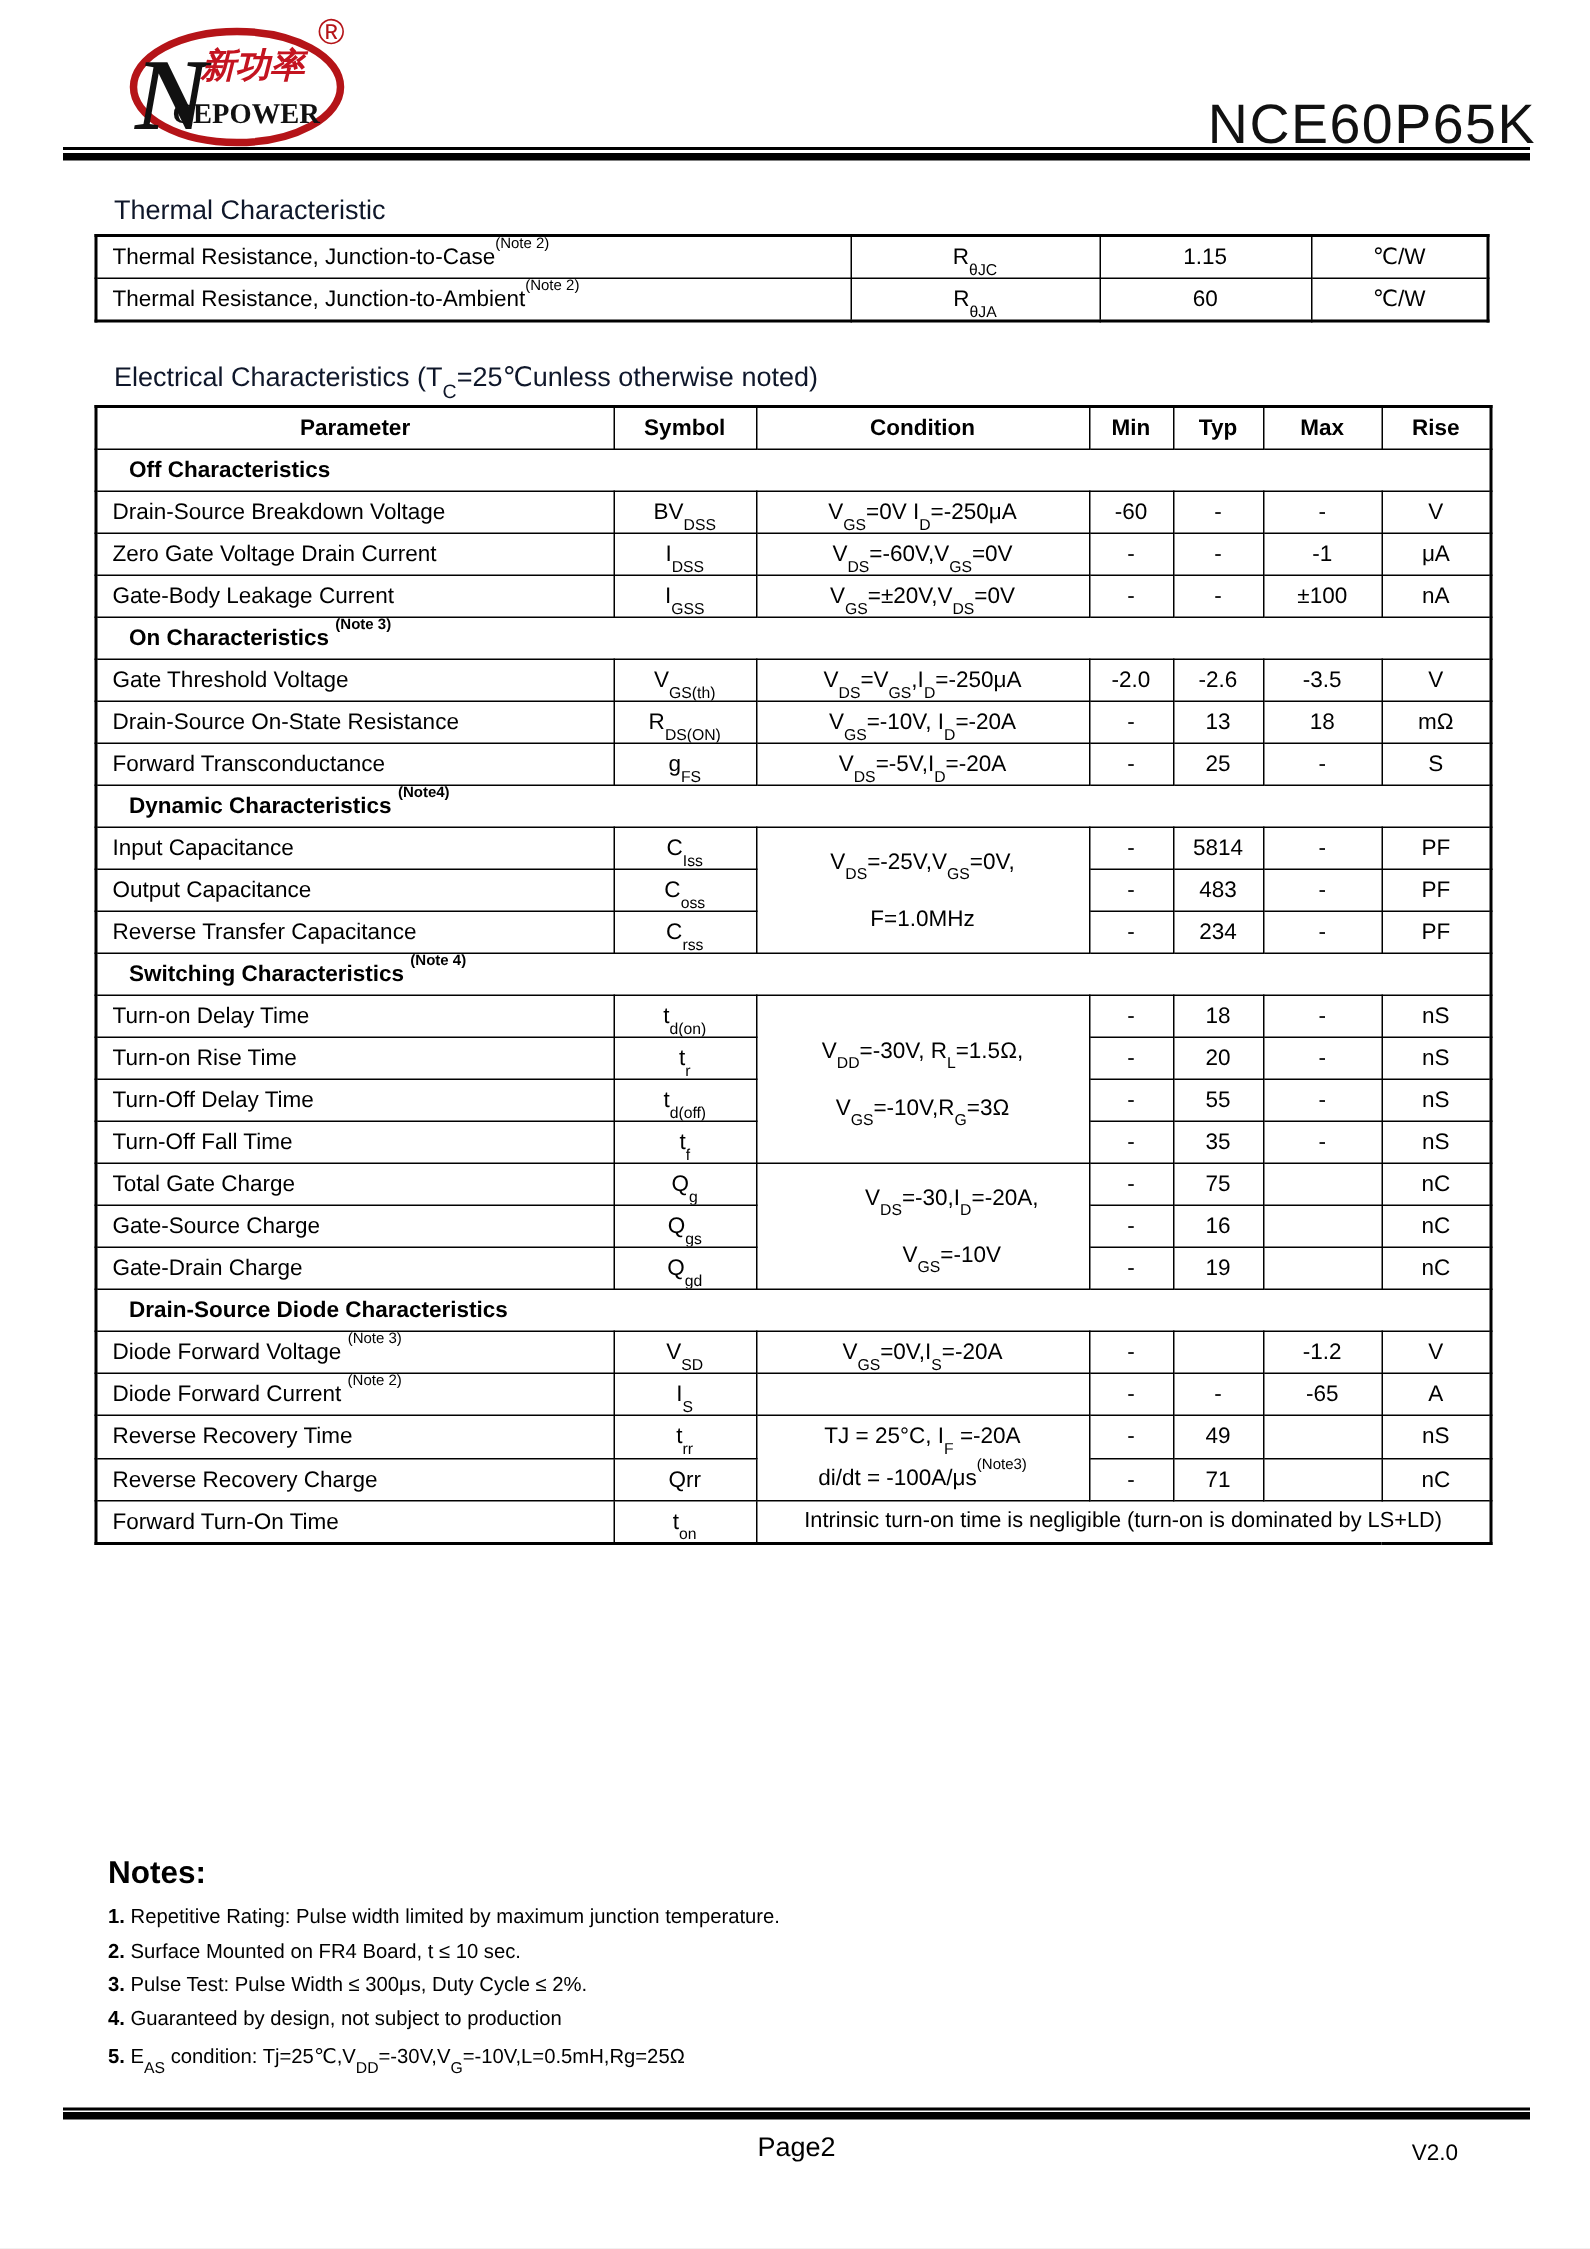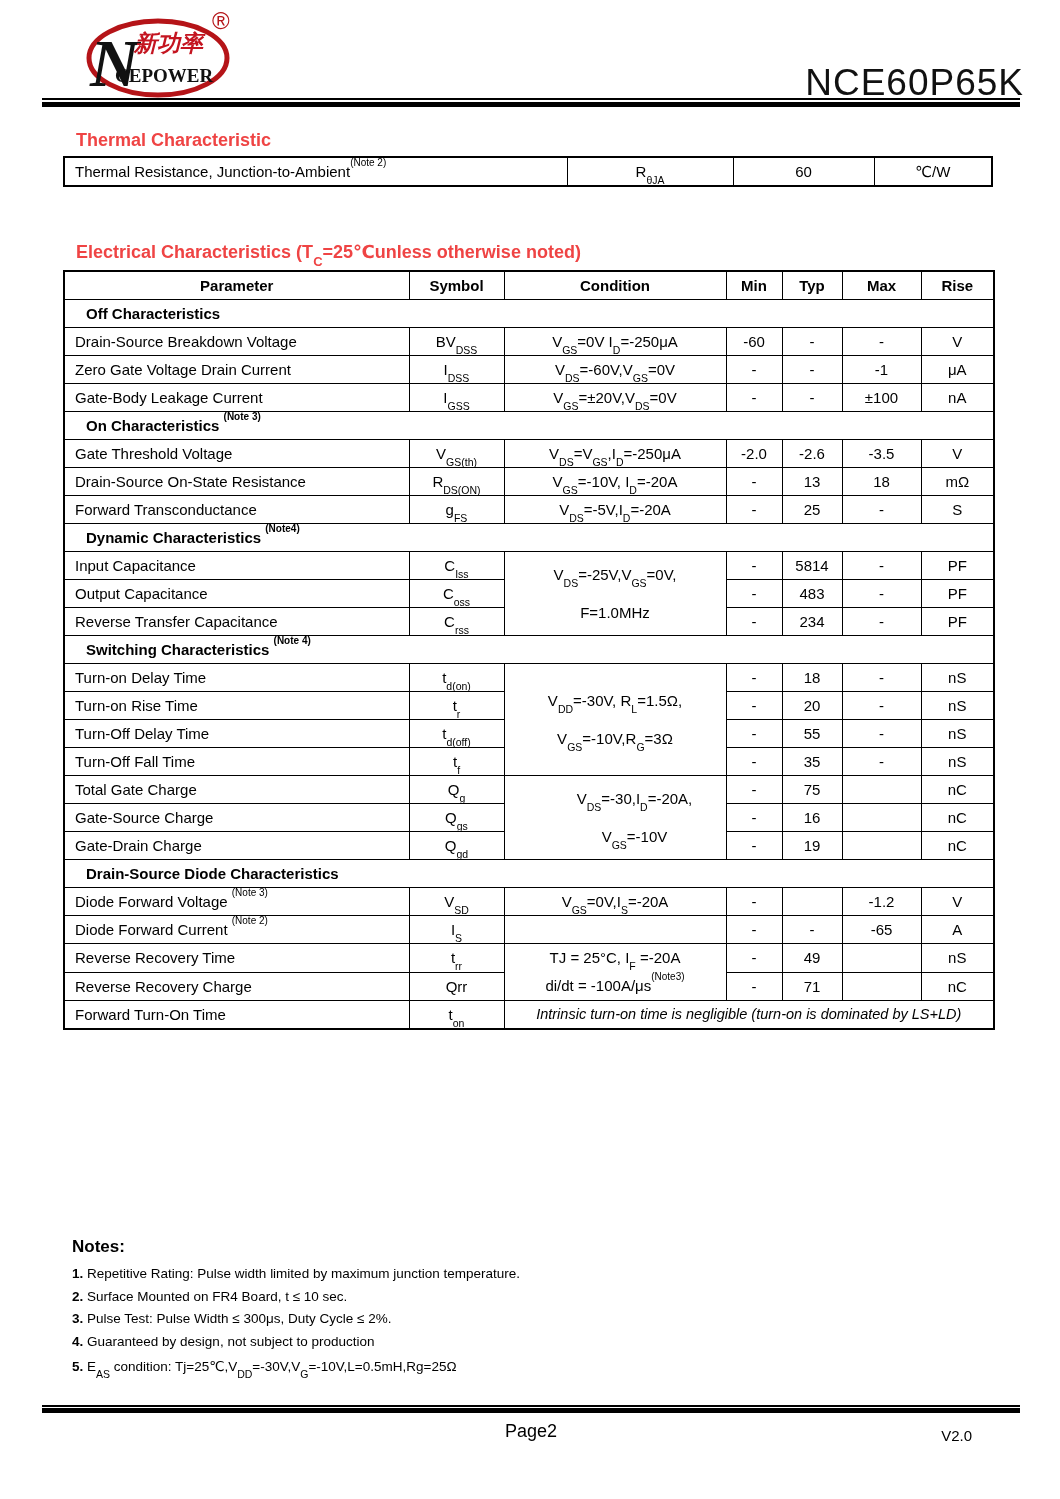"Thermal Characteristic" .h1 { color: #ef4444 -> #0f172a; font-weight: bold -> normal }
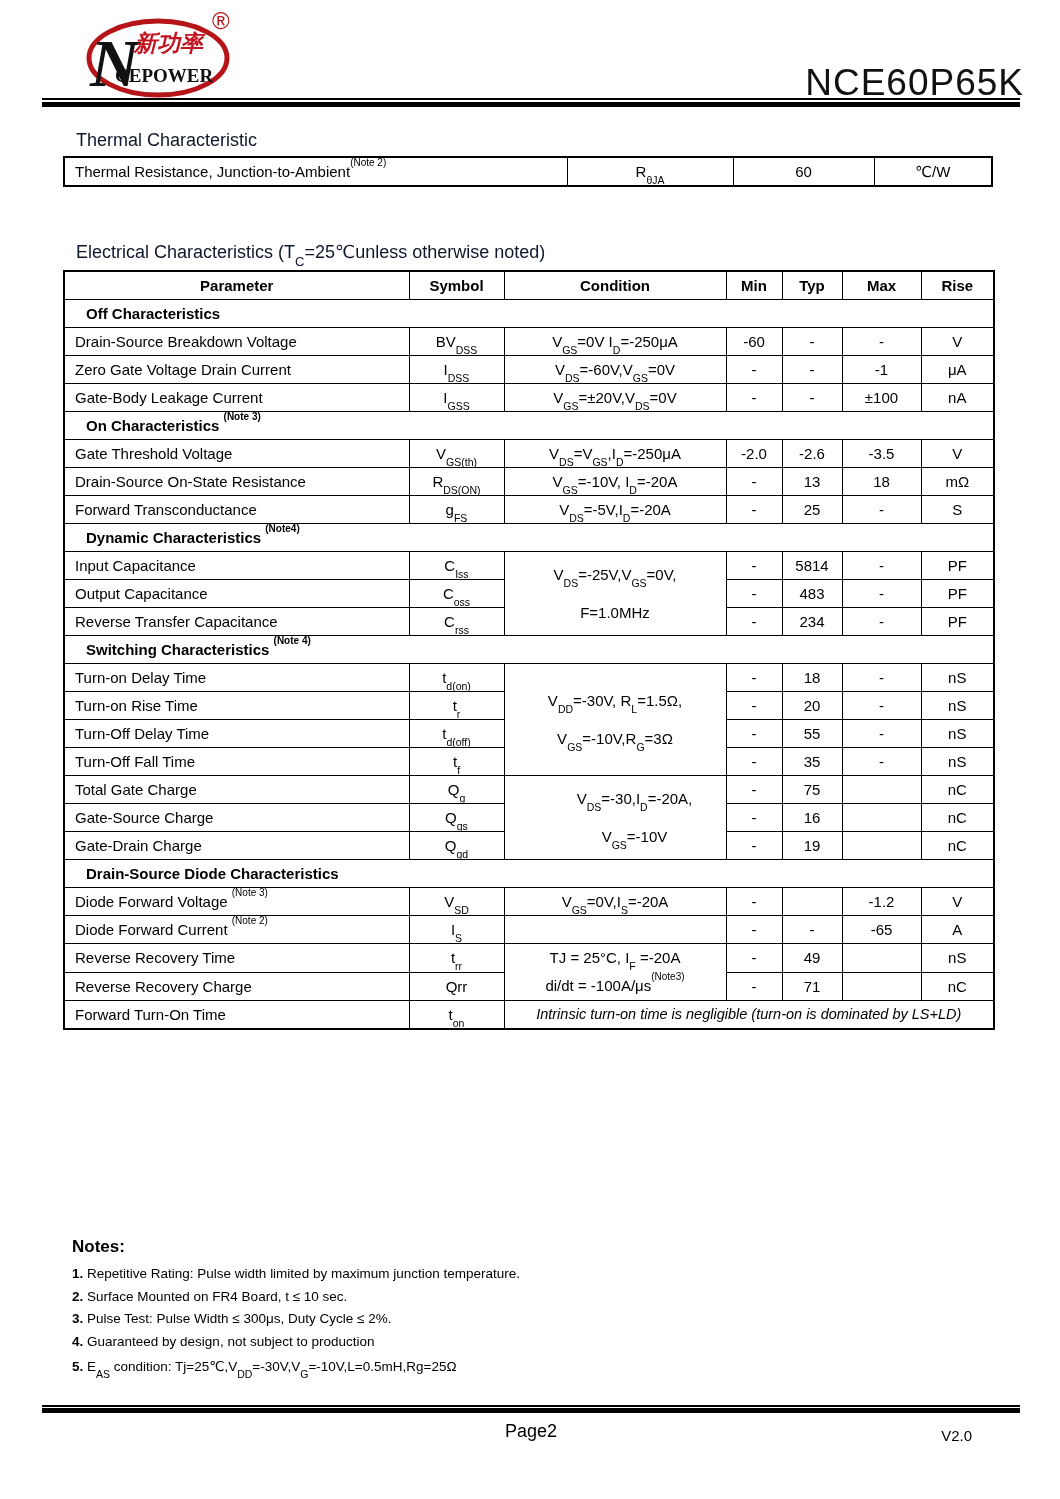"Thermal Resistance, Junction-to-Case(Note 2)" tr { html: none -> <tr> <td>Thermal Resistance, Junction-to-Case<sup>(Note 2)</sup></td> <td>R<sub>θJC</sub></td> <td>1.15</td> <td>℃/W</td> </tr> }
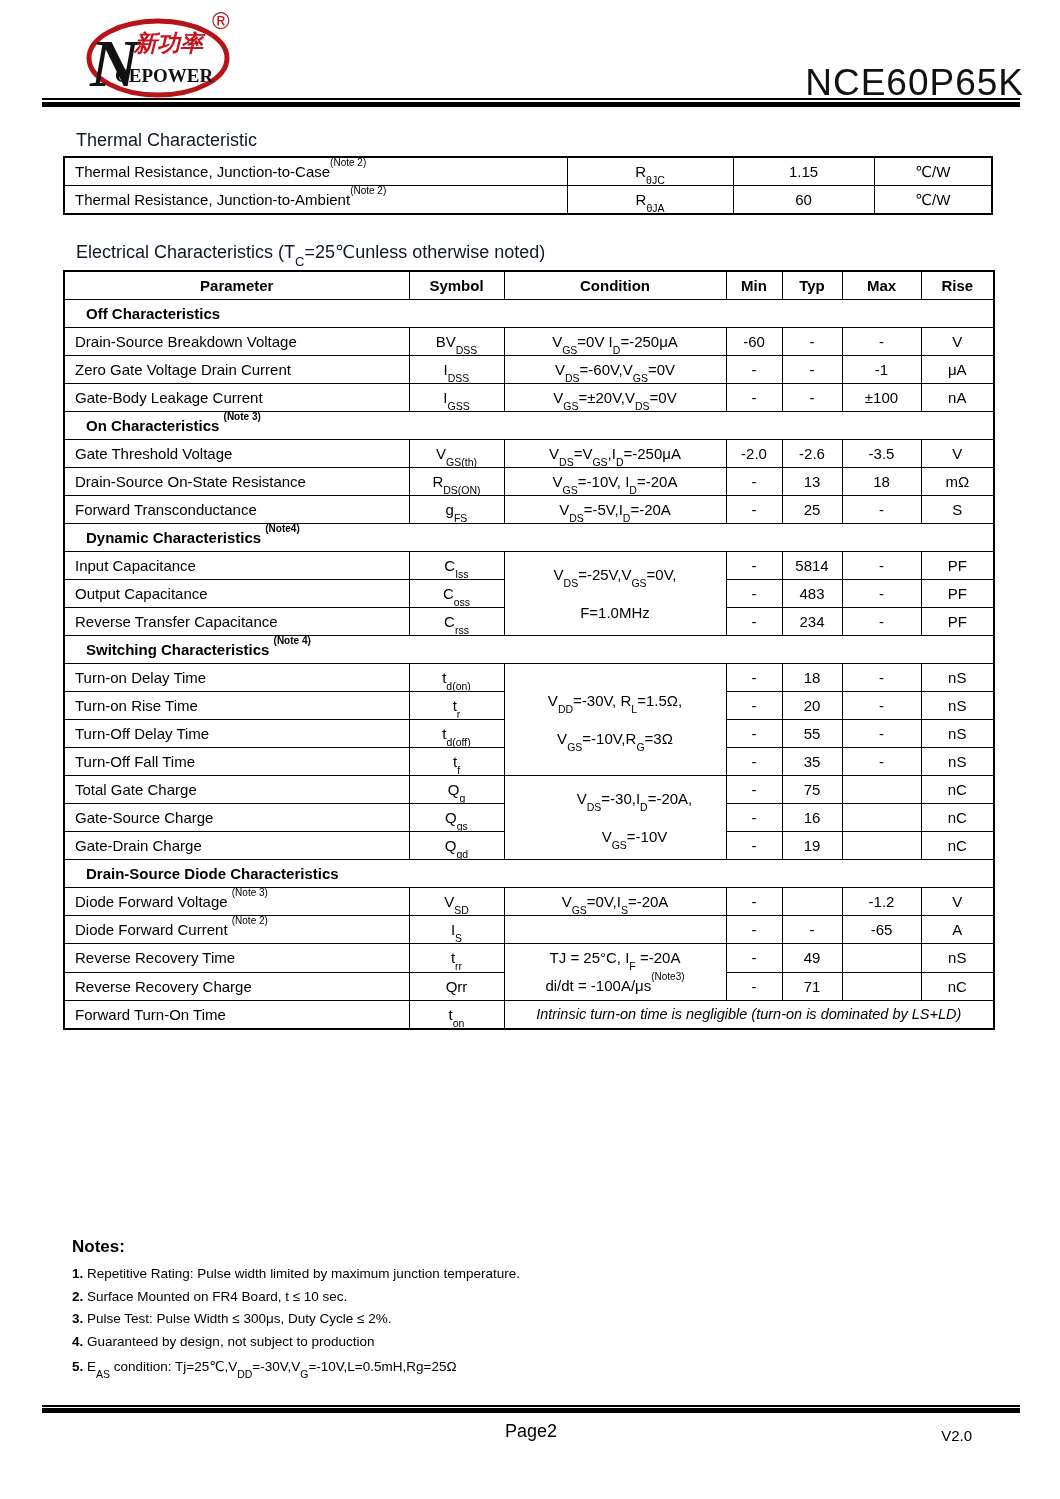"Intrinsic turn-on time is negligible" td.cond-wide { font-style: italic -> none }
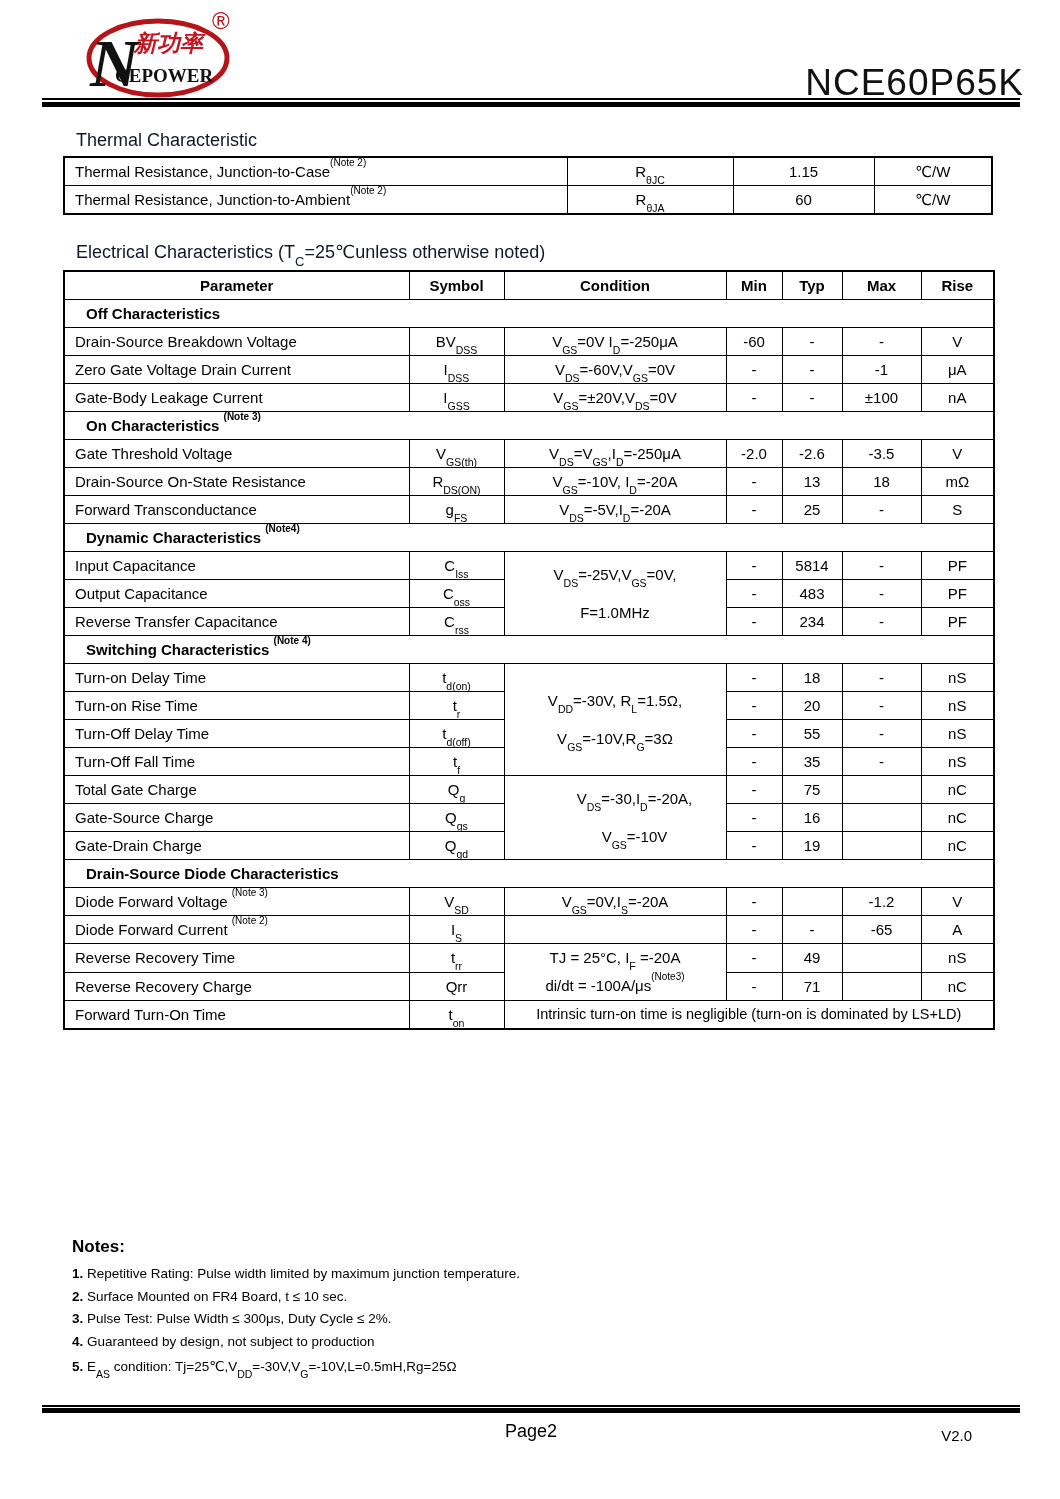"Notes:" .notes-title { font-size: 17px -> 21px }
